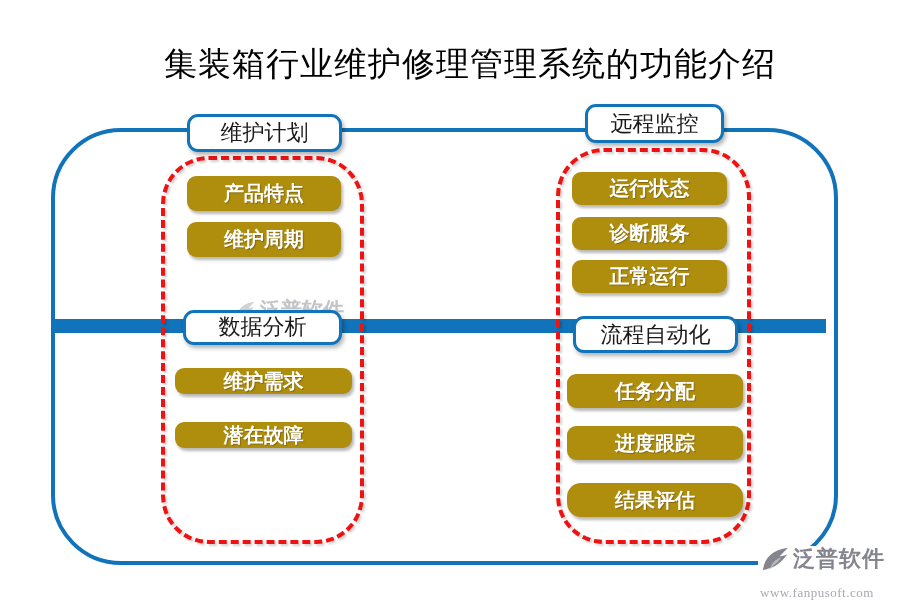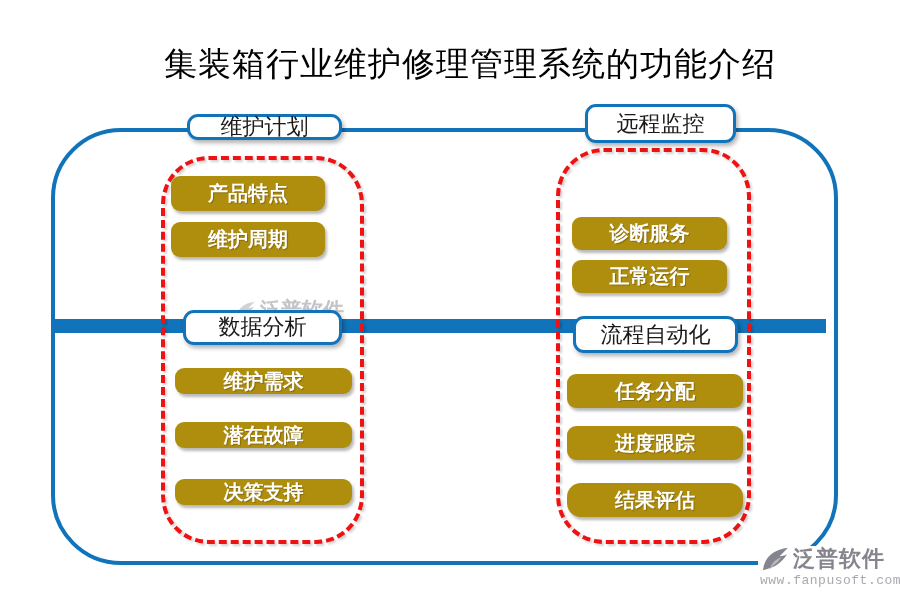"维护计划" .lbl-tl { height: 26px -> 38px }
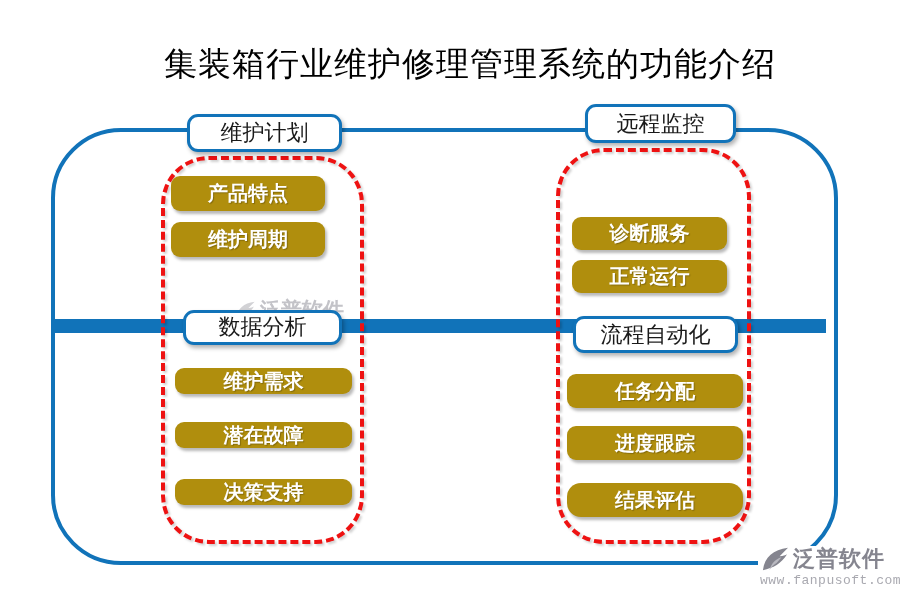"远程监控" .lbl-tr { width: 151px -> 139px }
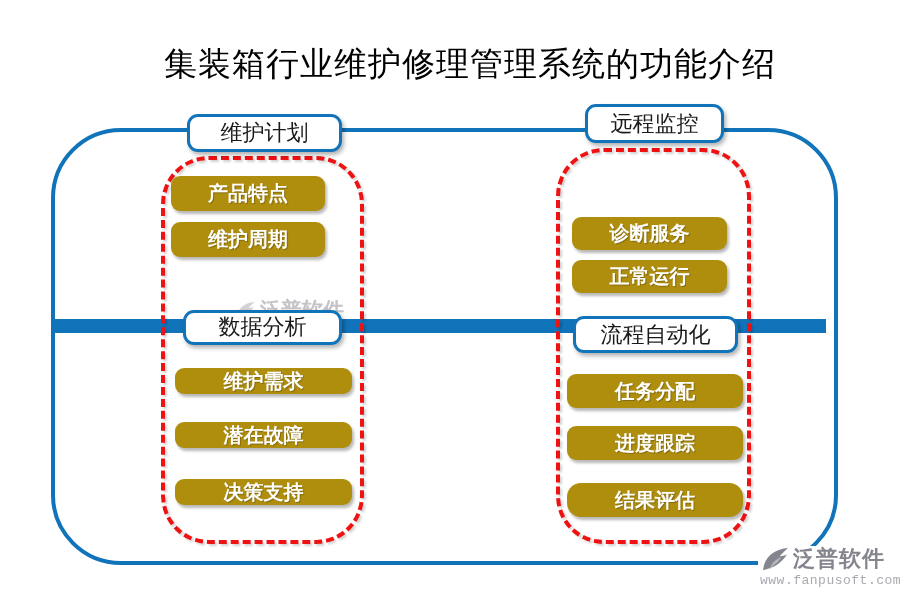"产品特点" .b-tl { left: 171px -> 187px }
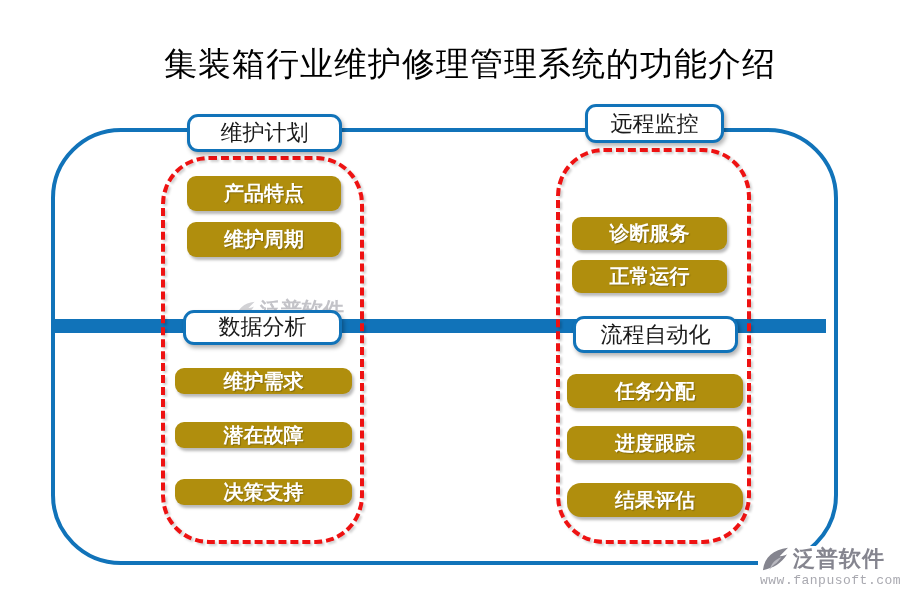"运行状态" div.gold-btn { html: none -> <div>运行状态</div> }
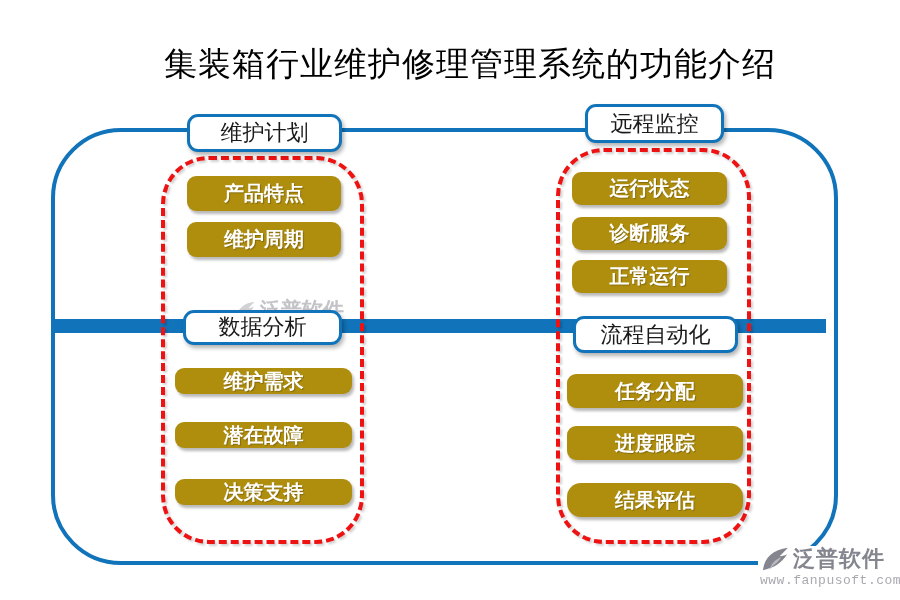"决策支持" div.gold-btn { html: <div>决策支持</div> -> none }
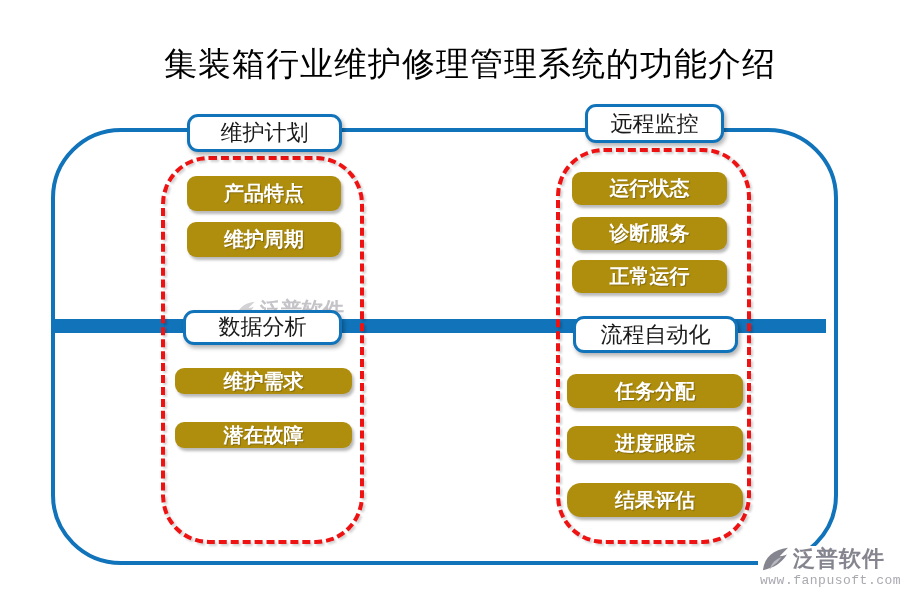"www.fanpusoft.com" .logo-url { font-family: Liberation Mono, monospace -> Liberation Serif, serif; margin-top: 2px -> 14px }
